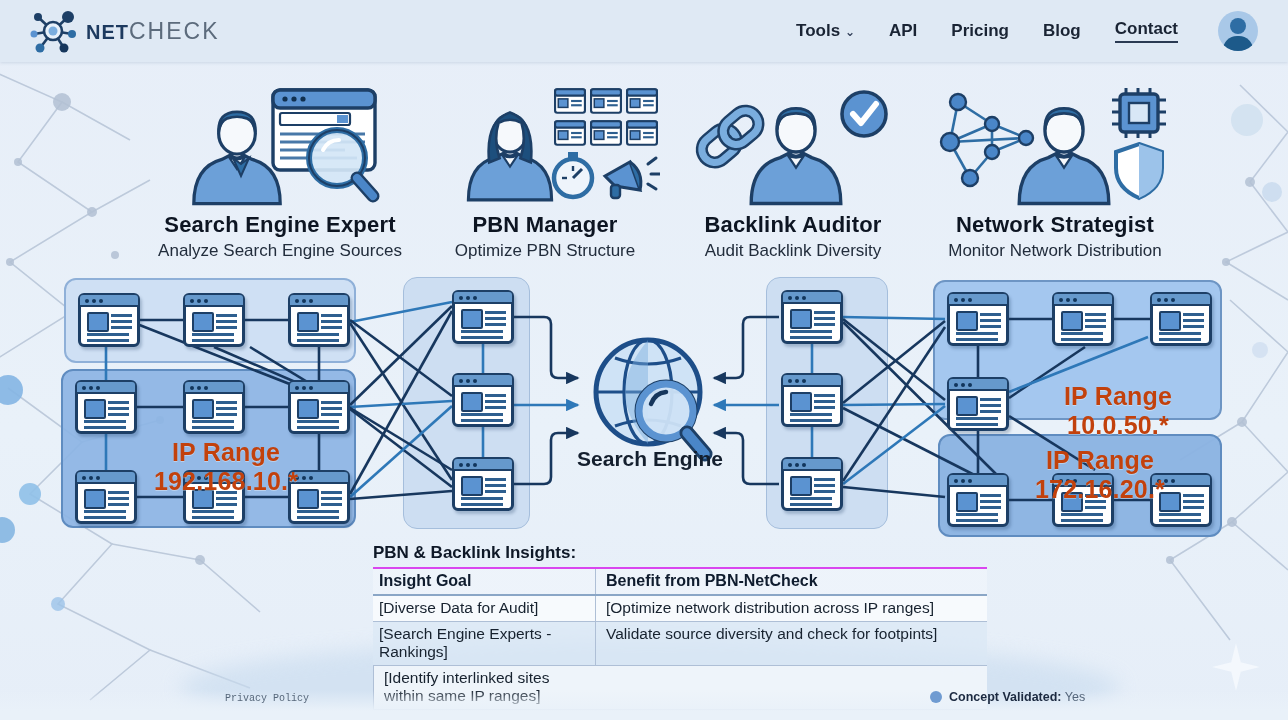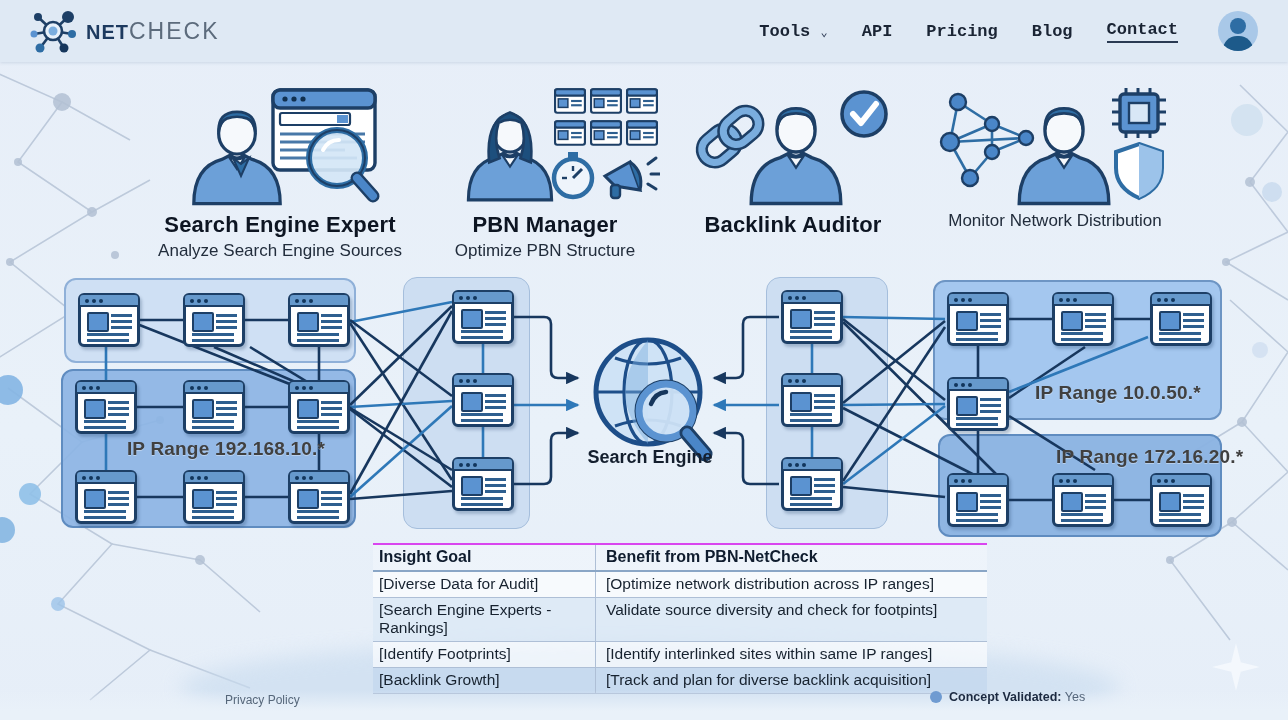"Tools ⌄" .nav-link { font-family: Liberation Mono, monospace -> none }
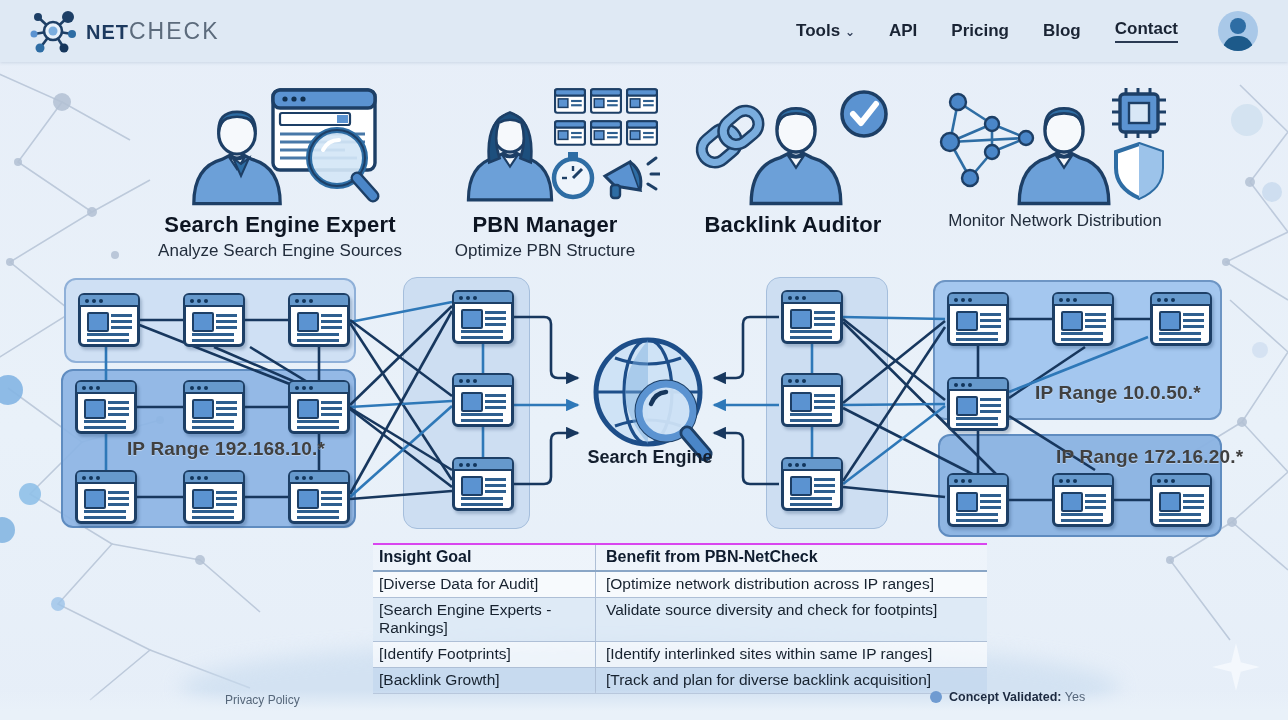"Network Strategist" div.p-title { html: none -> <div>Network Strategist</div> }
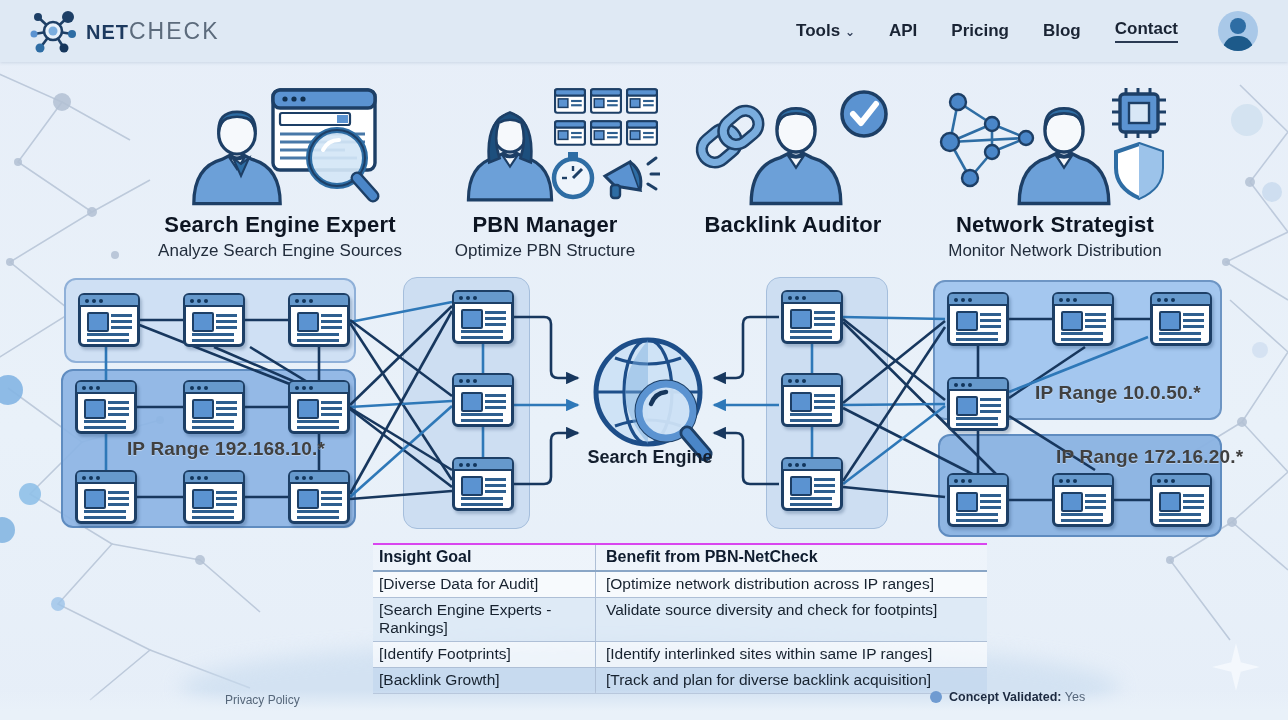"Audit Backlink Diversity" div.p-sub { html: none -> <div>Audit Backlink Diversity</div> }
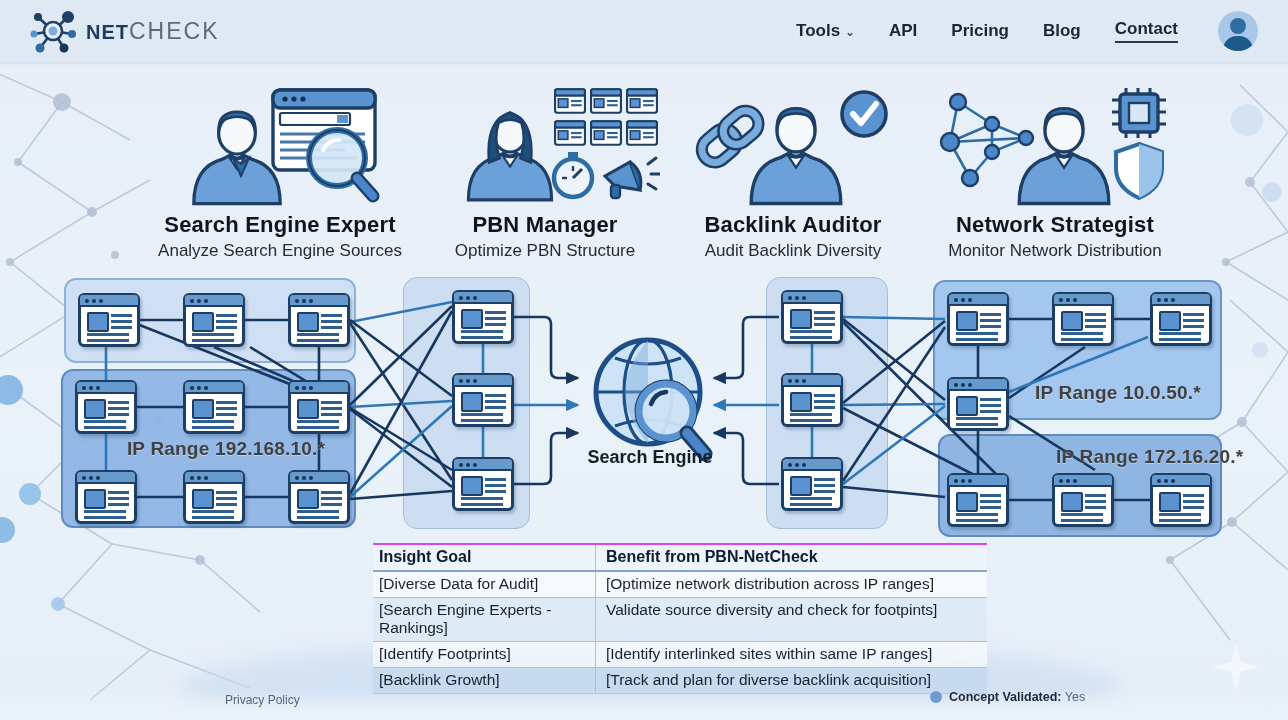"IP Range 10.0.50.*" .ip-label { color: #404040 -> #c2410c; font-size: 19px -> 25px }
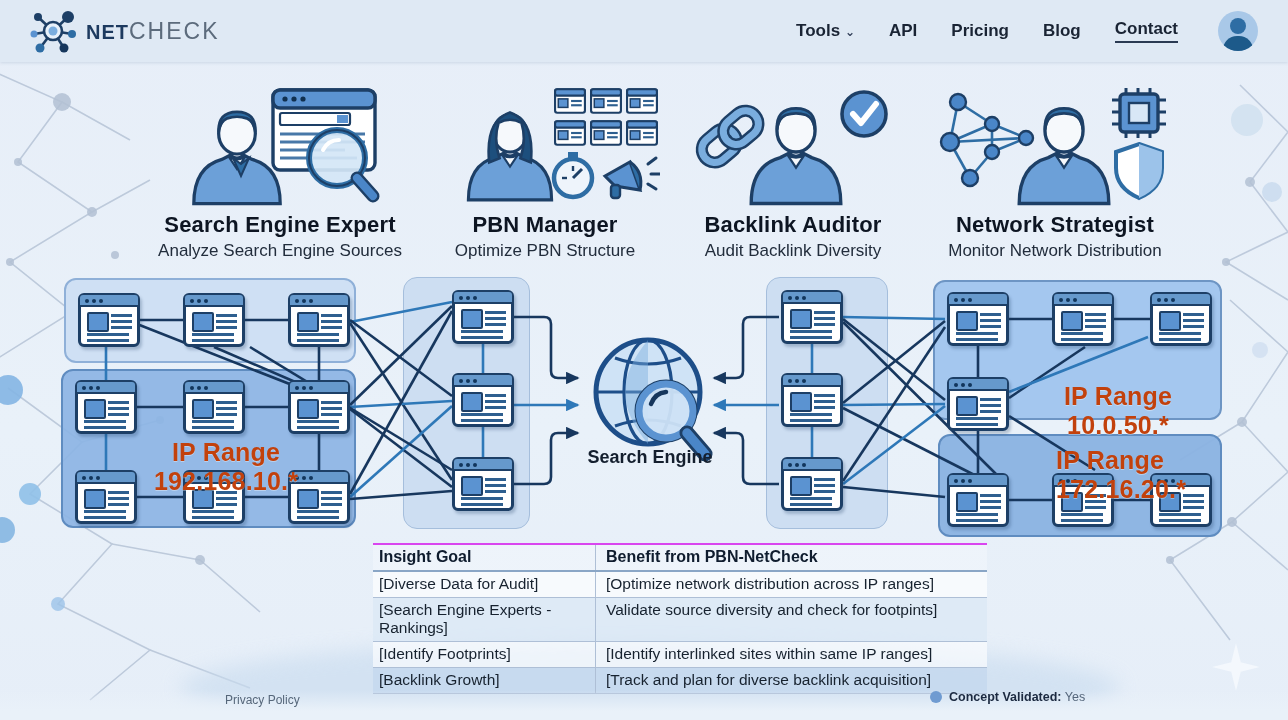"Search Engine" .se-label { font-size: 18px -> 21px }
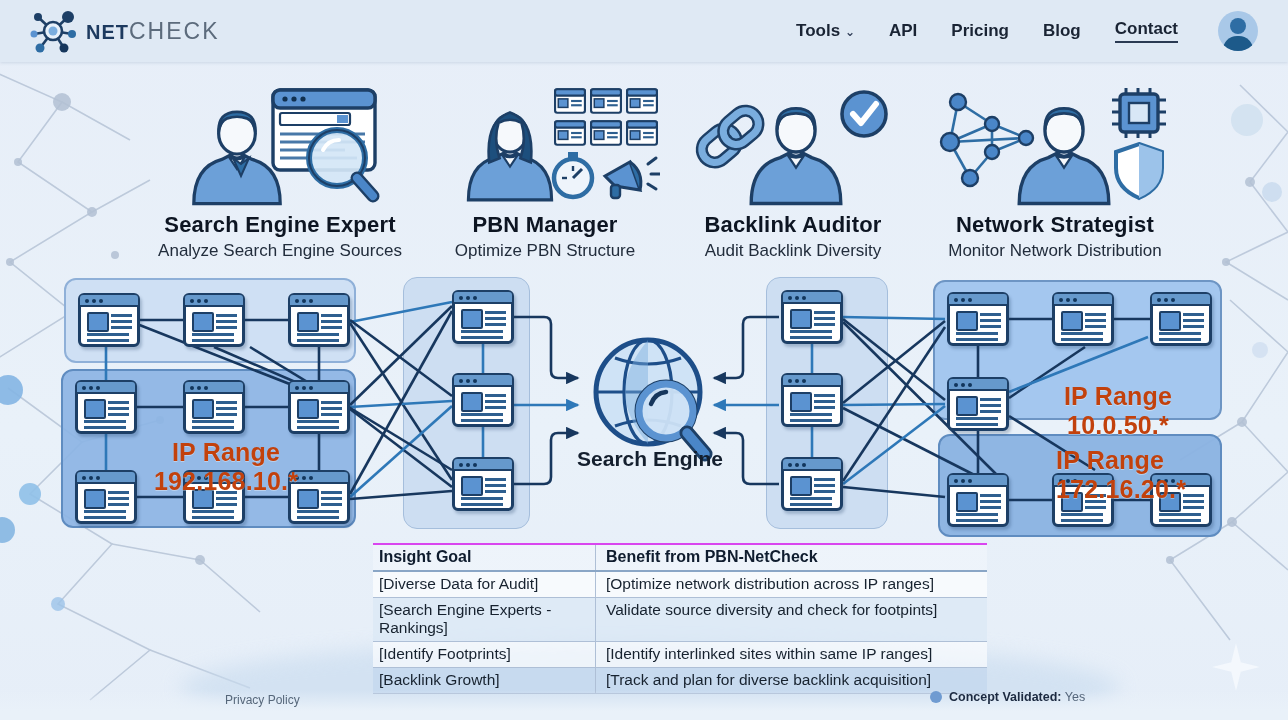"IP Range 172.16.20.*" .ip-rb { left: 1056px -> 1000px; text-align: none -> center }
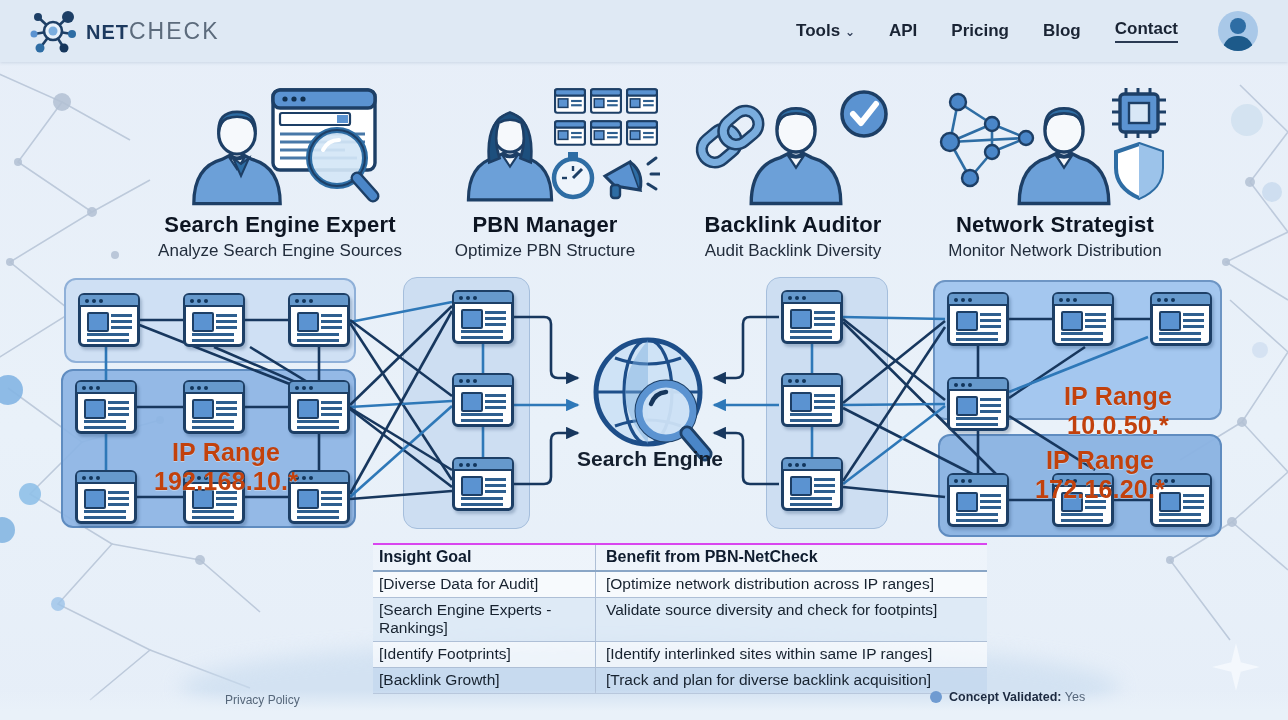"PBN & Backlink Insights:" div.ins-title { html: none -> <div>PBN &amp; Backlink Insights:</div> }
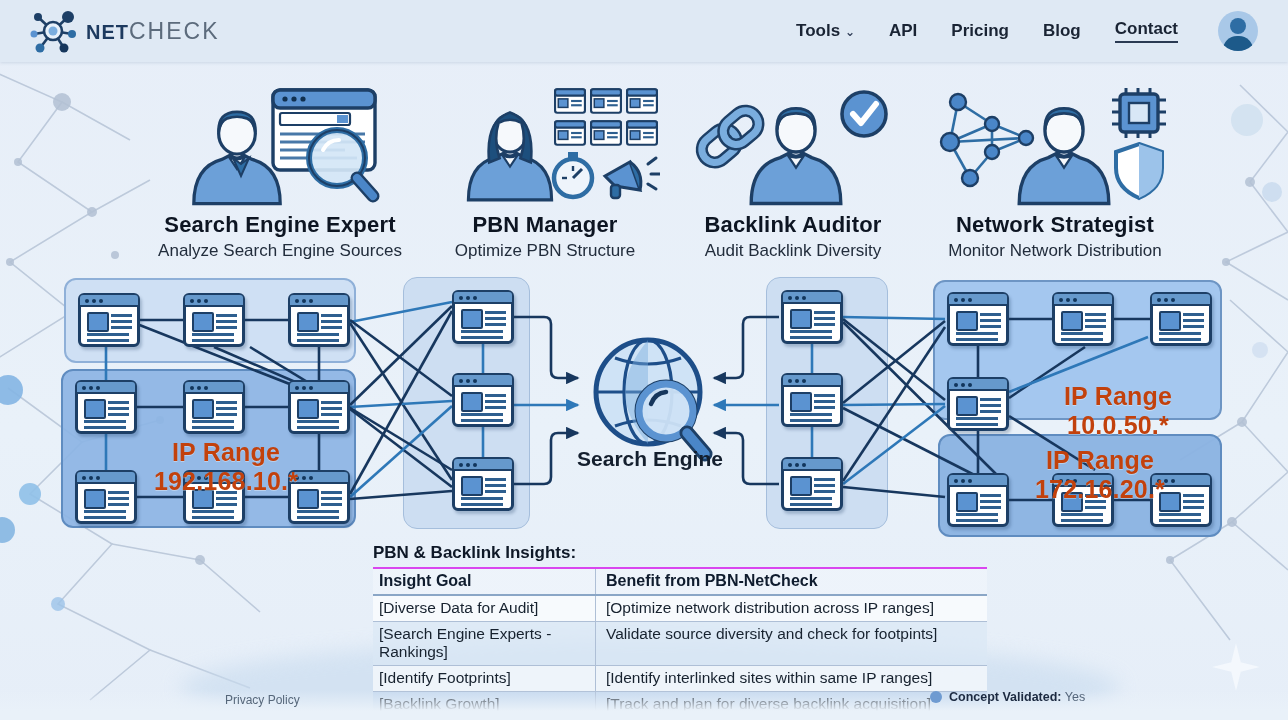"[Identify Footprints]" div { html: <div>[Identify Footprints]</div> -> none }
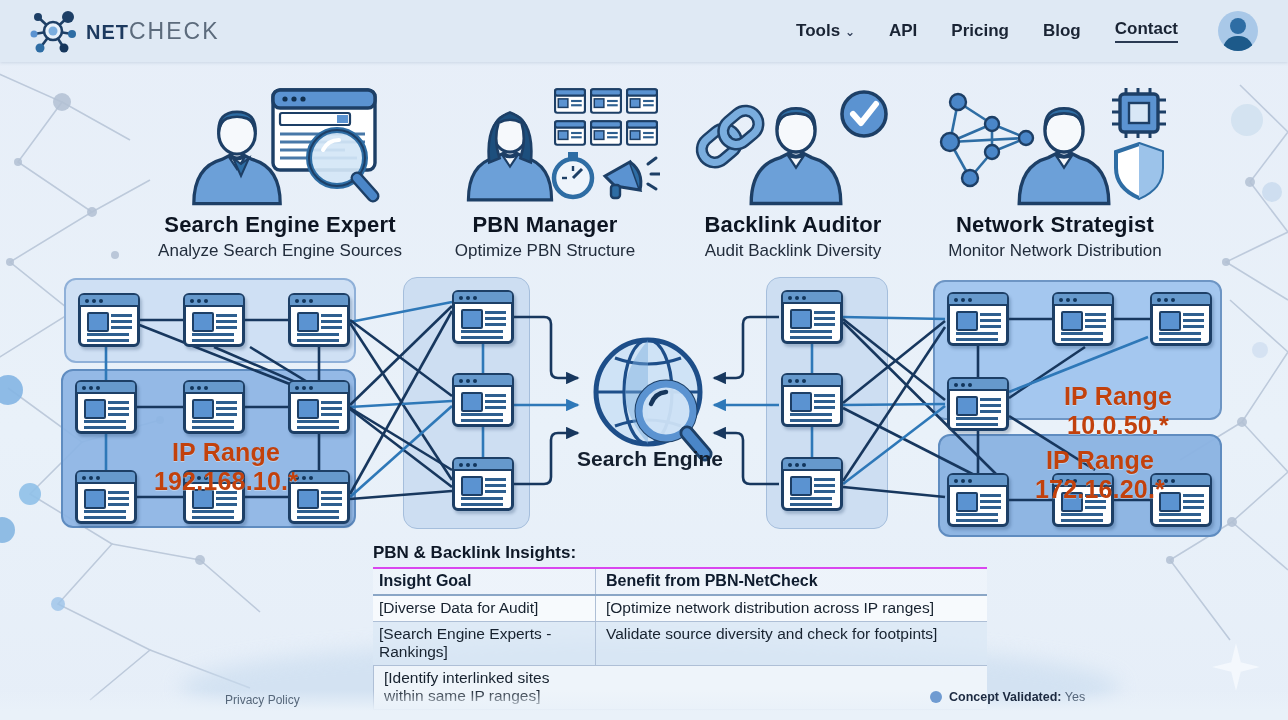"Privacy Policy" .privacy { font-family: none -> Liberation Mono, monospace; font-size: 12px -> 10px }
